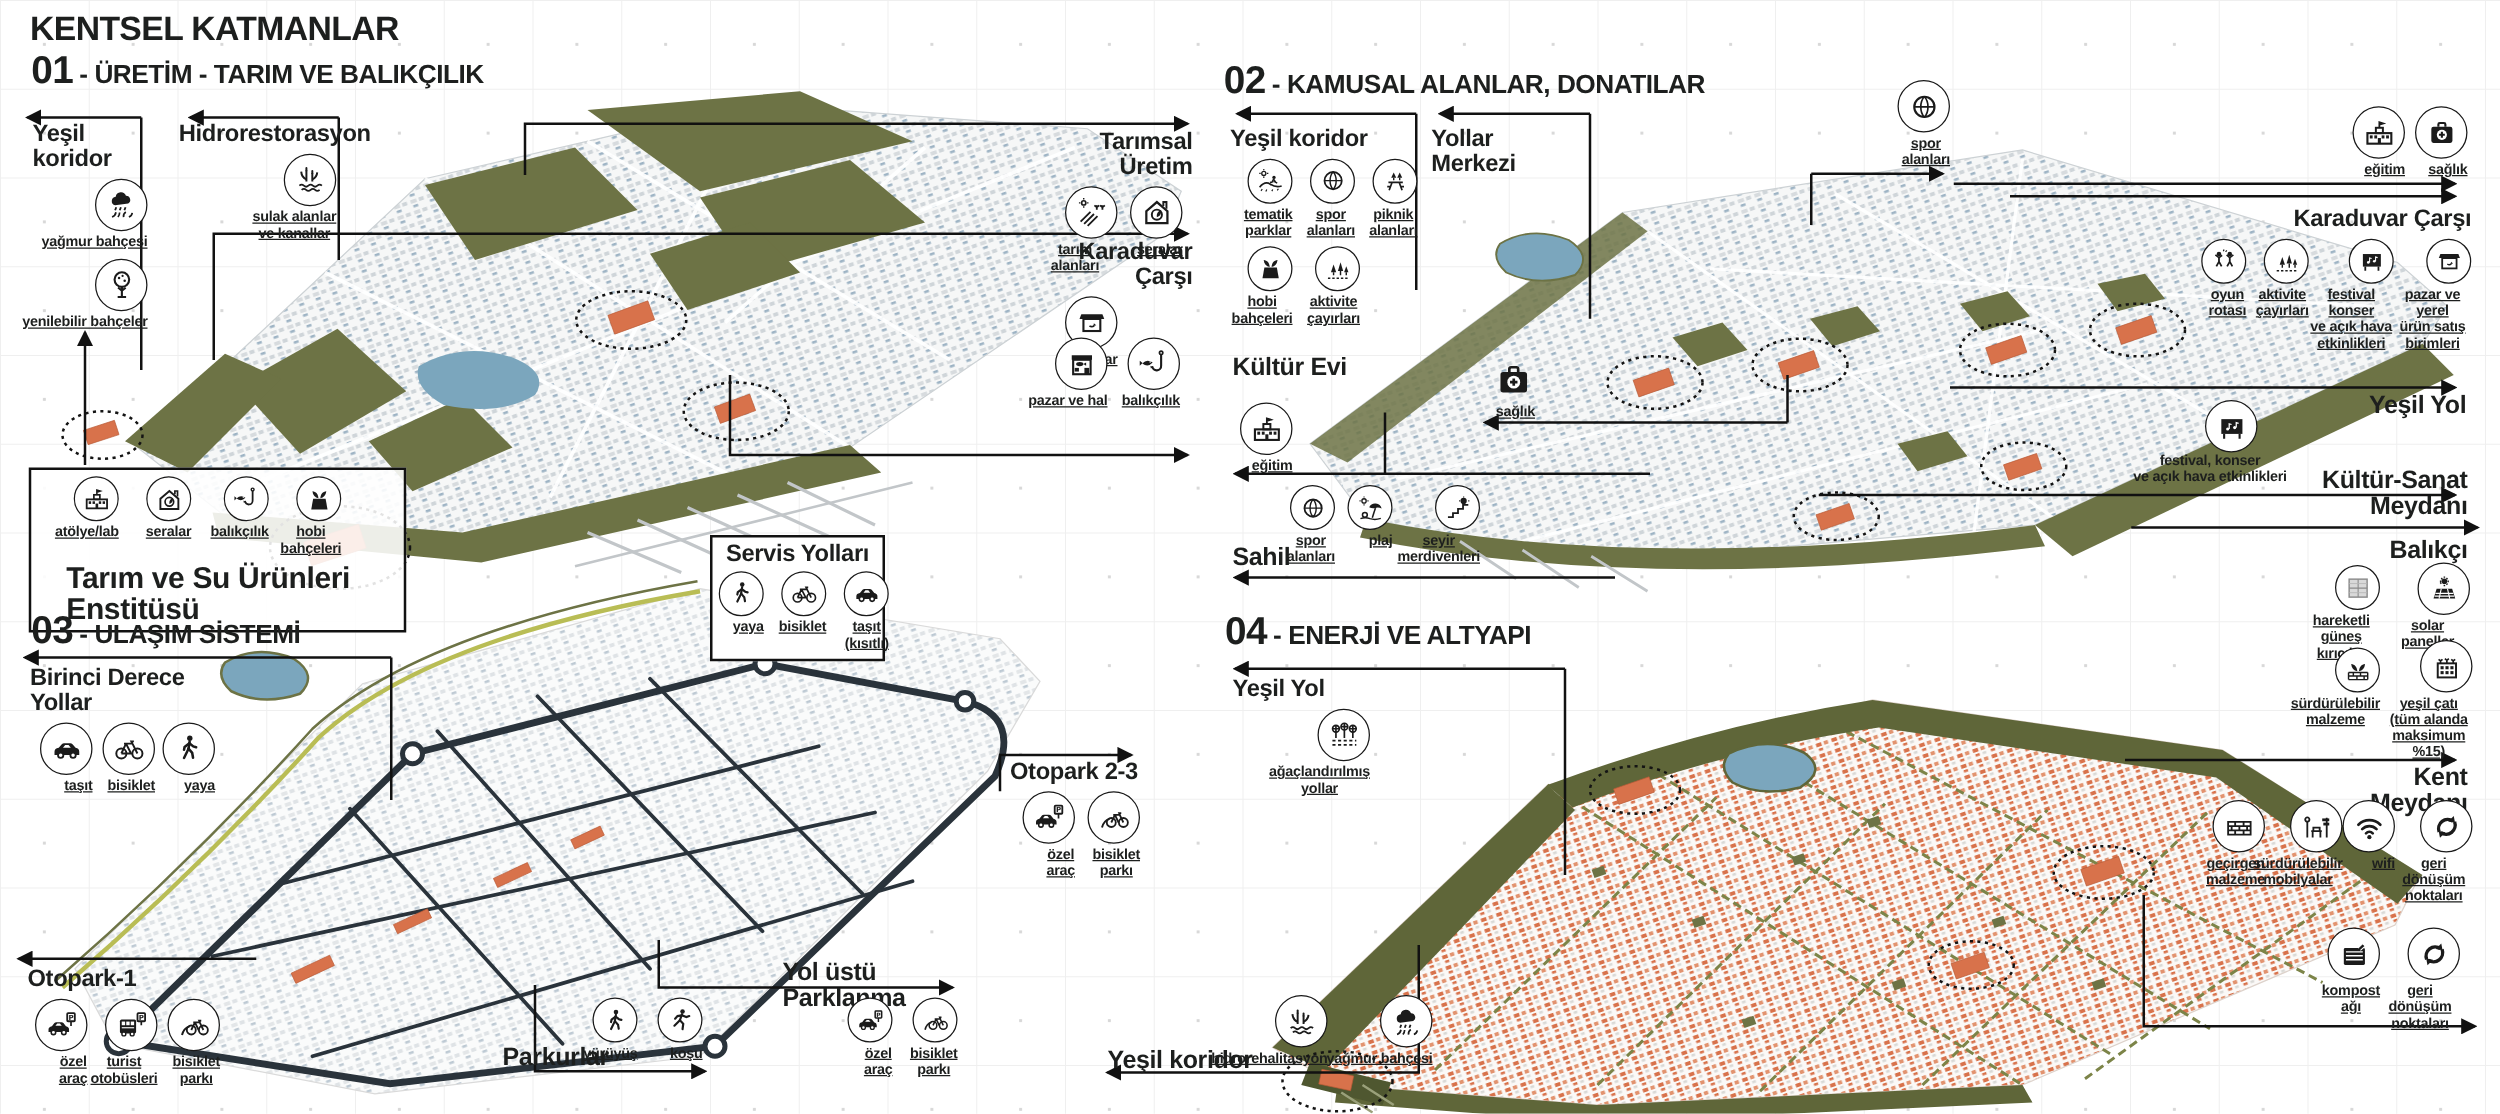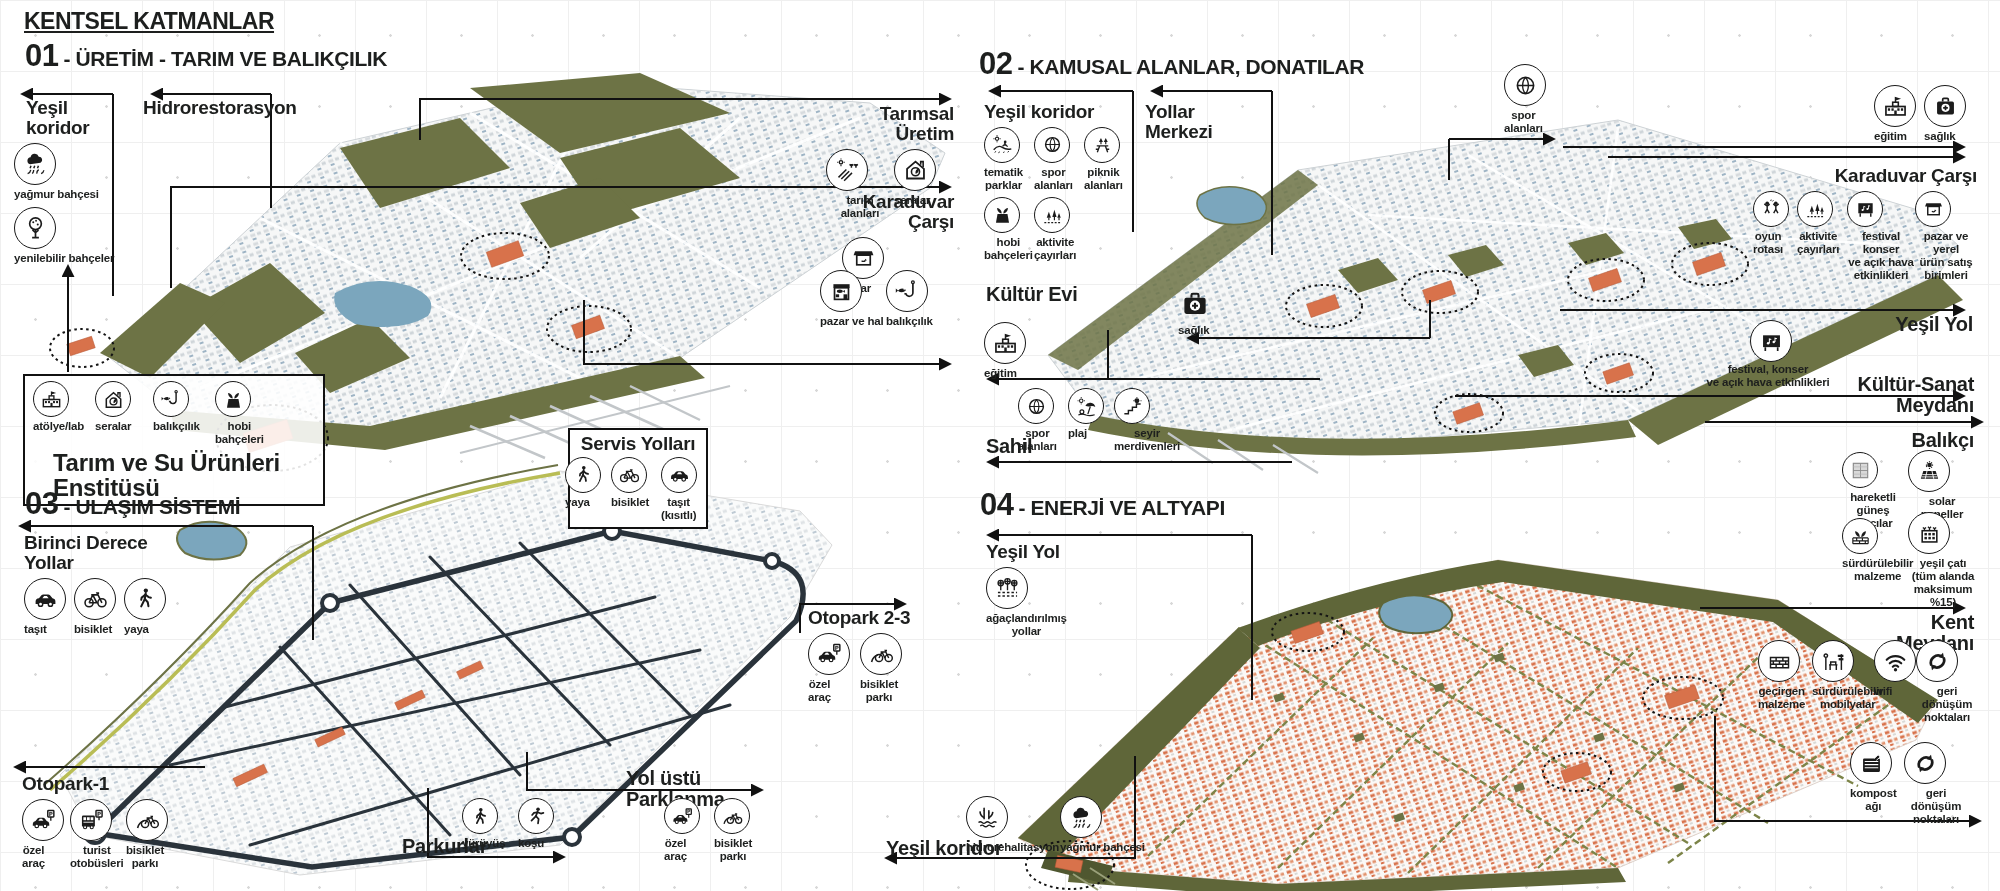"KENTSEL KATMANLAR" #main-title { font-size: 23px -> 27px; text-decoration: underline -> none }
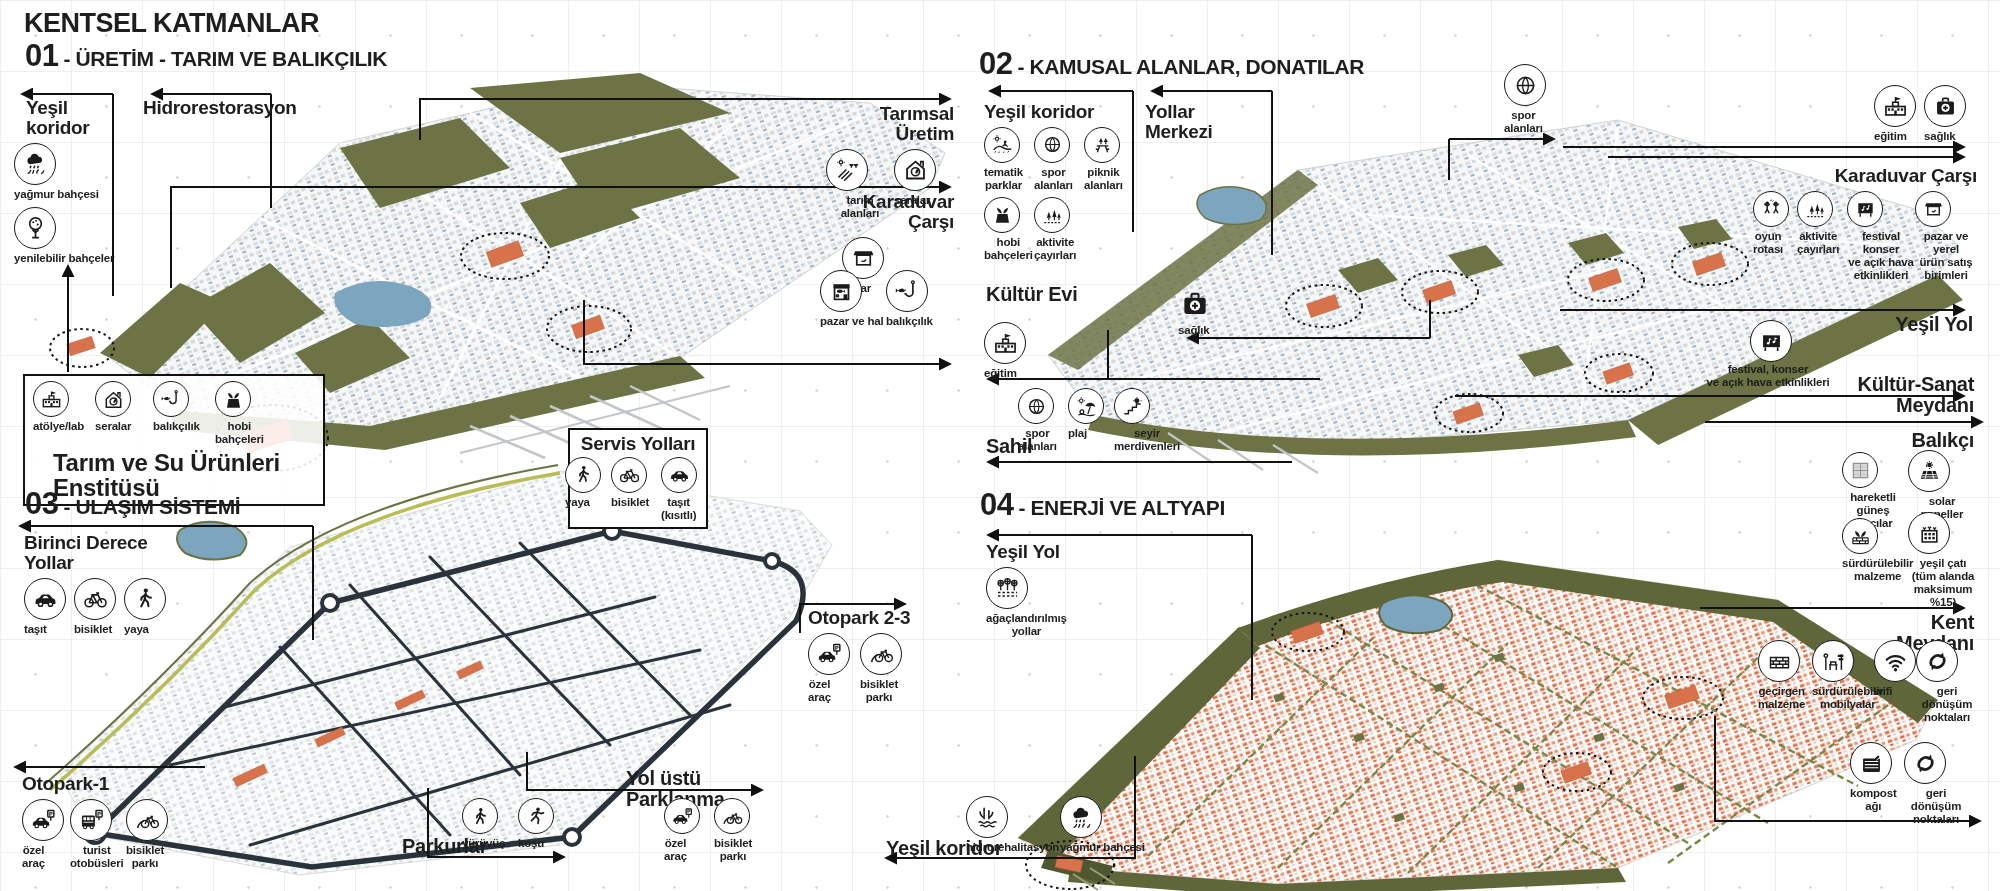"spor" .itm { align-items: flex-start -> flex-end; text-decoration: none -> underline }
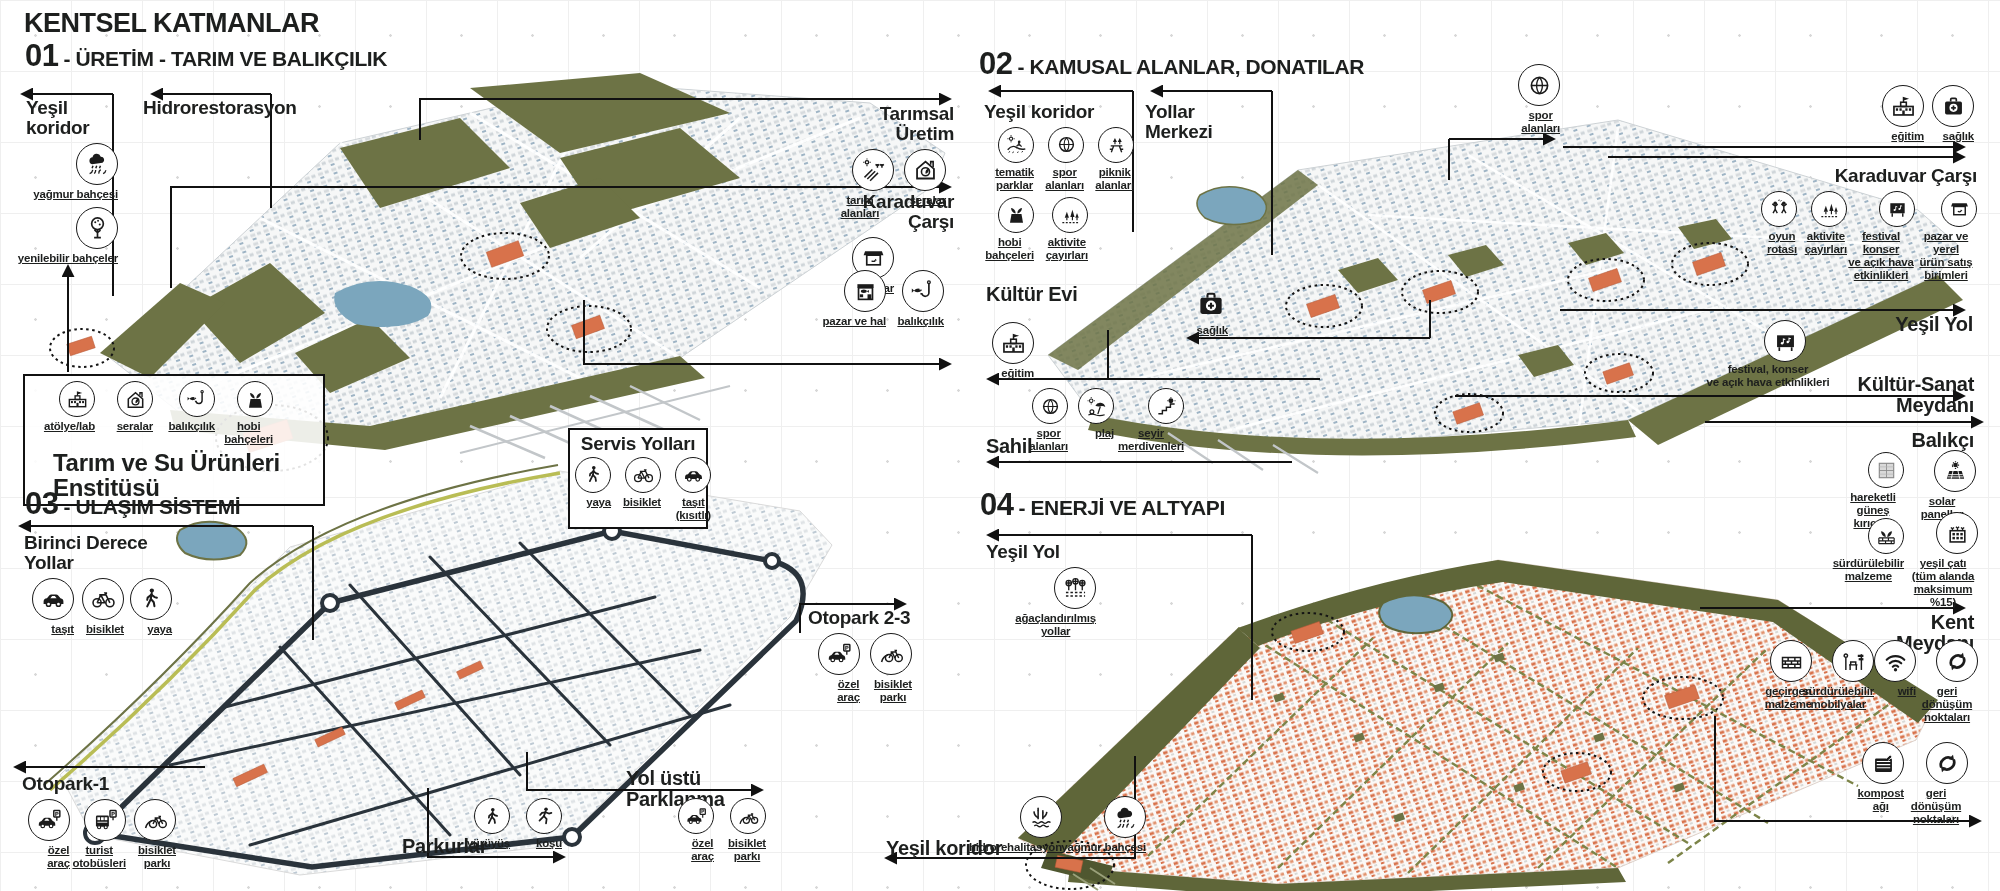"sulak alanlar" div.itm { html: none -> <div> <span> <svg> <use></use> </svg> </span> <span>sulak alanlar ve kanallar</span> </div> }
